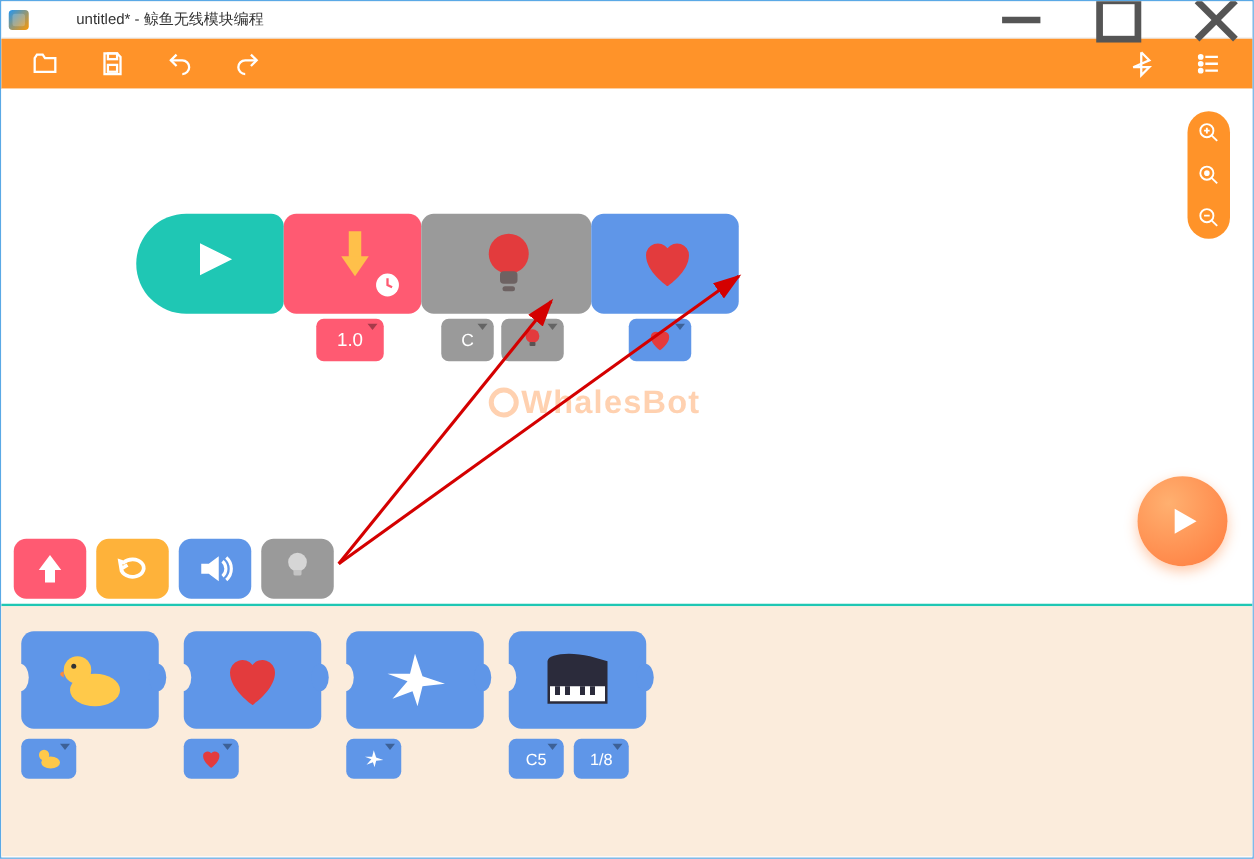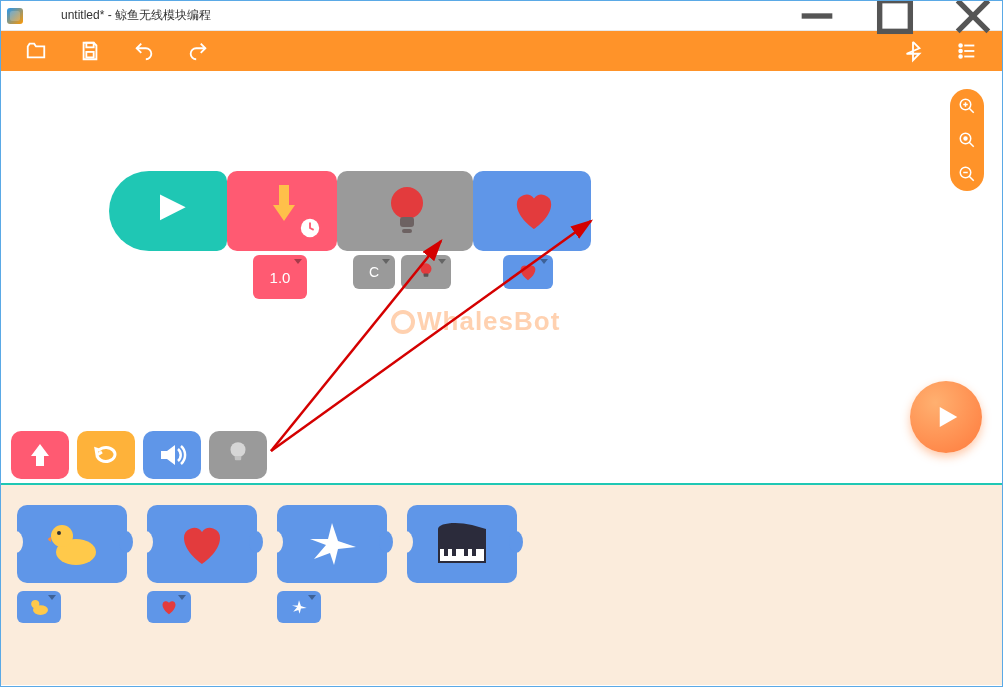"1.0" .pink-param { height: 44px -> 34px }
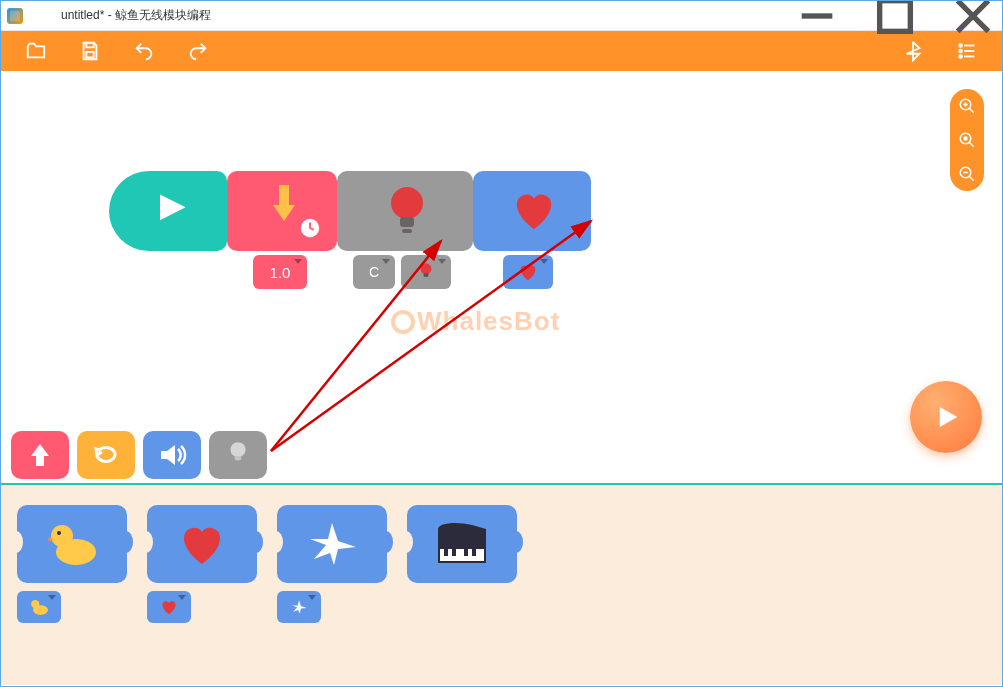"C5" div.pal-params { html: none -> <div> <div> <span></span> <span>C5</span> </div> <div> <span></span> <span>1/8</span> </div> </div> }
